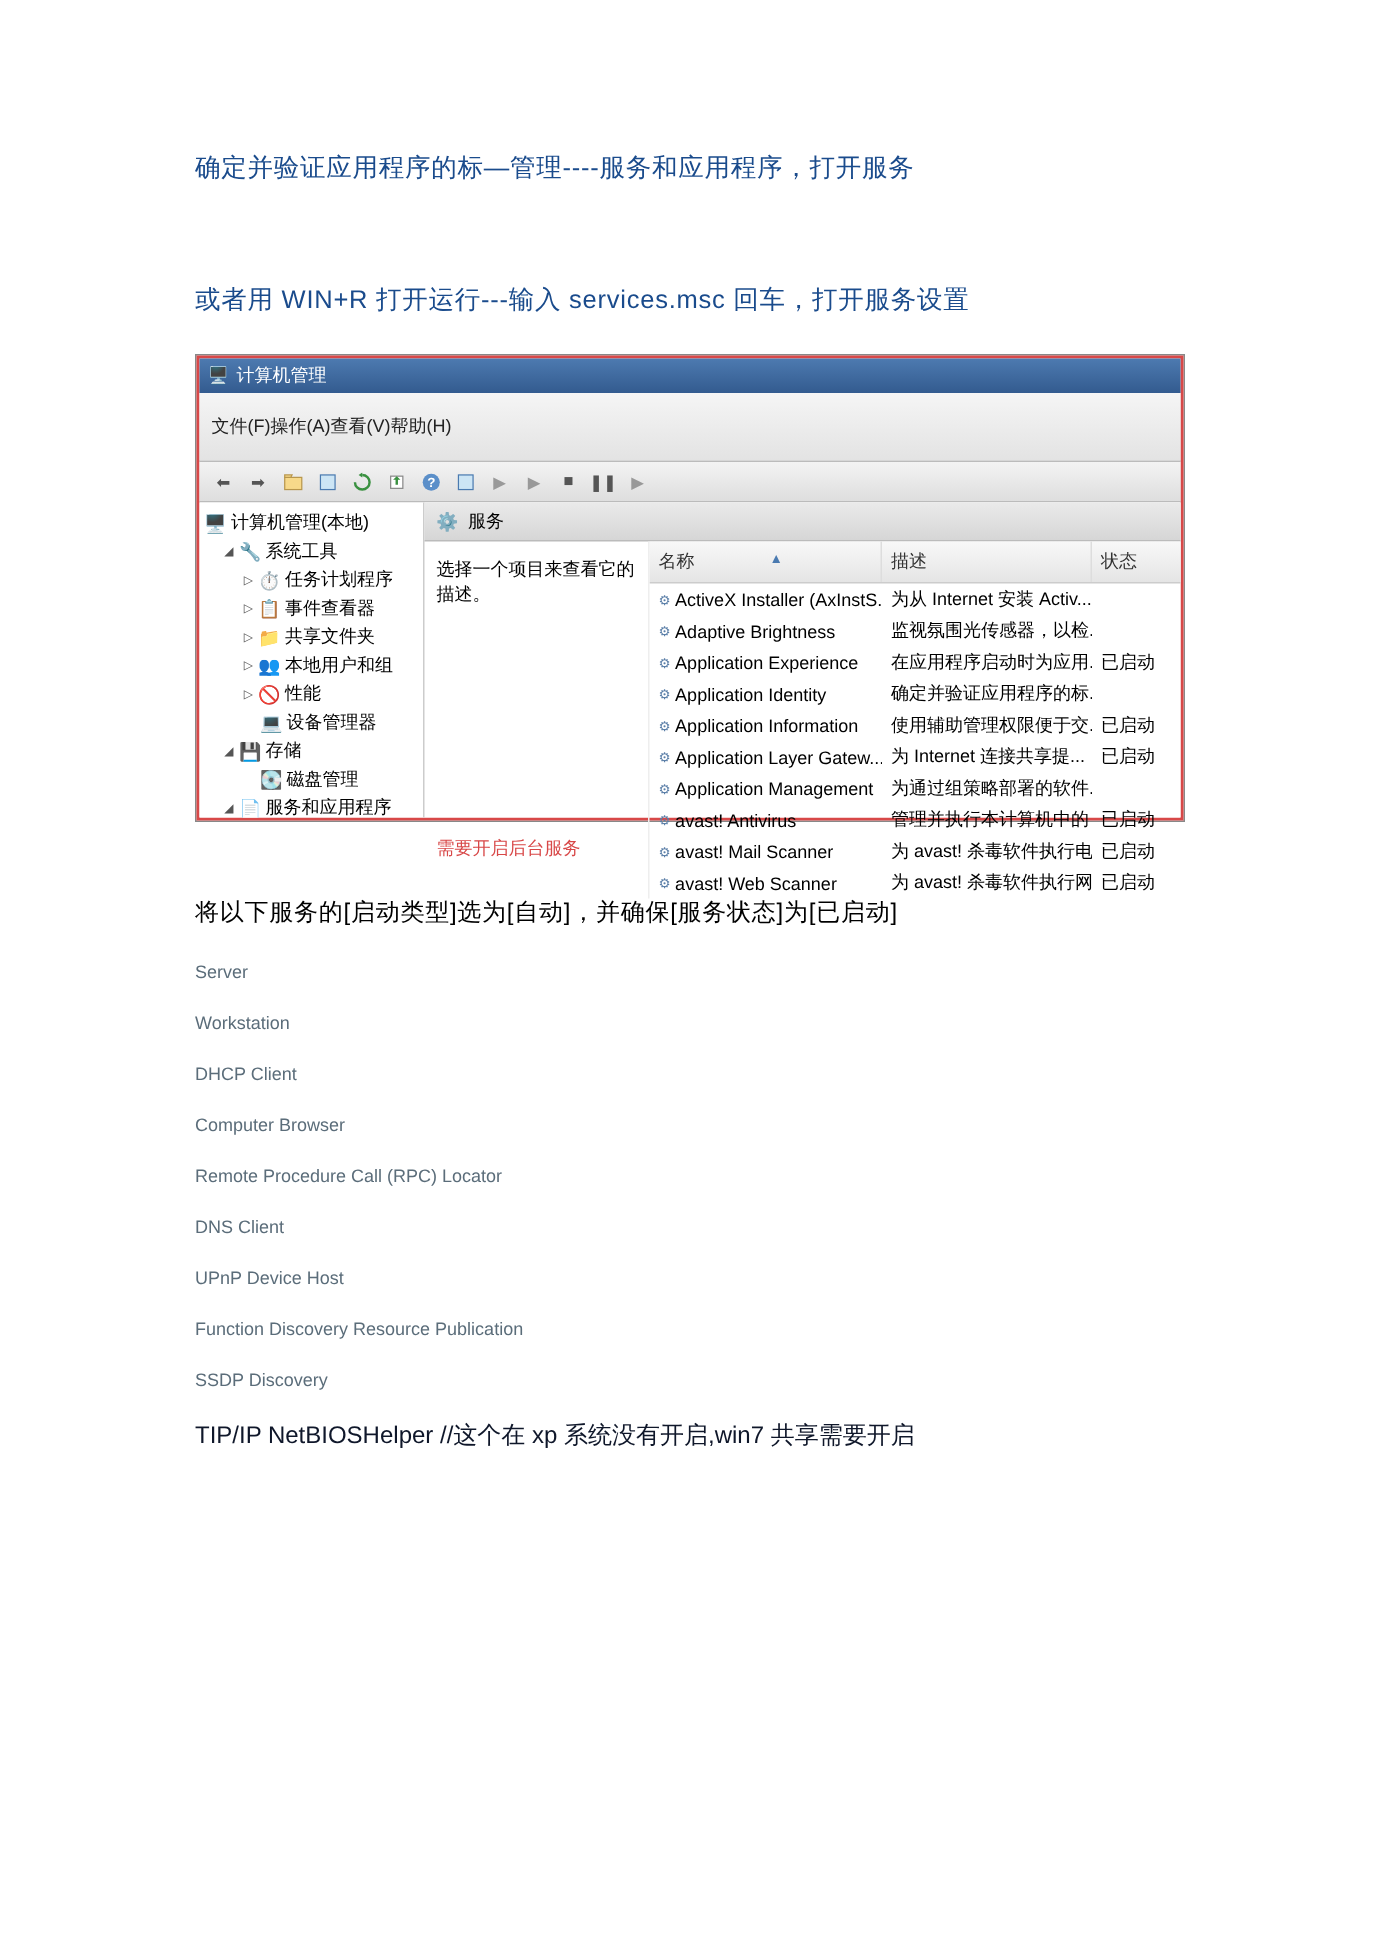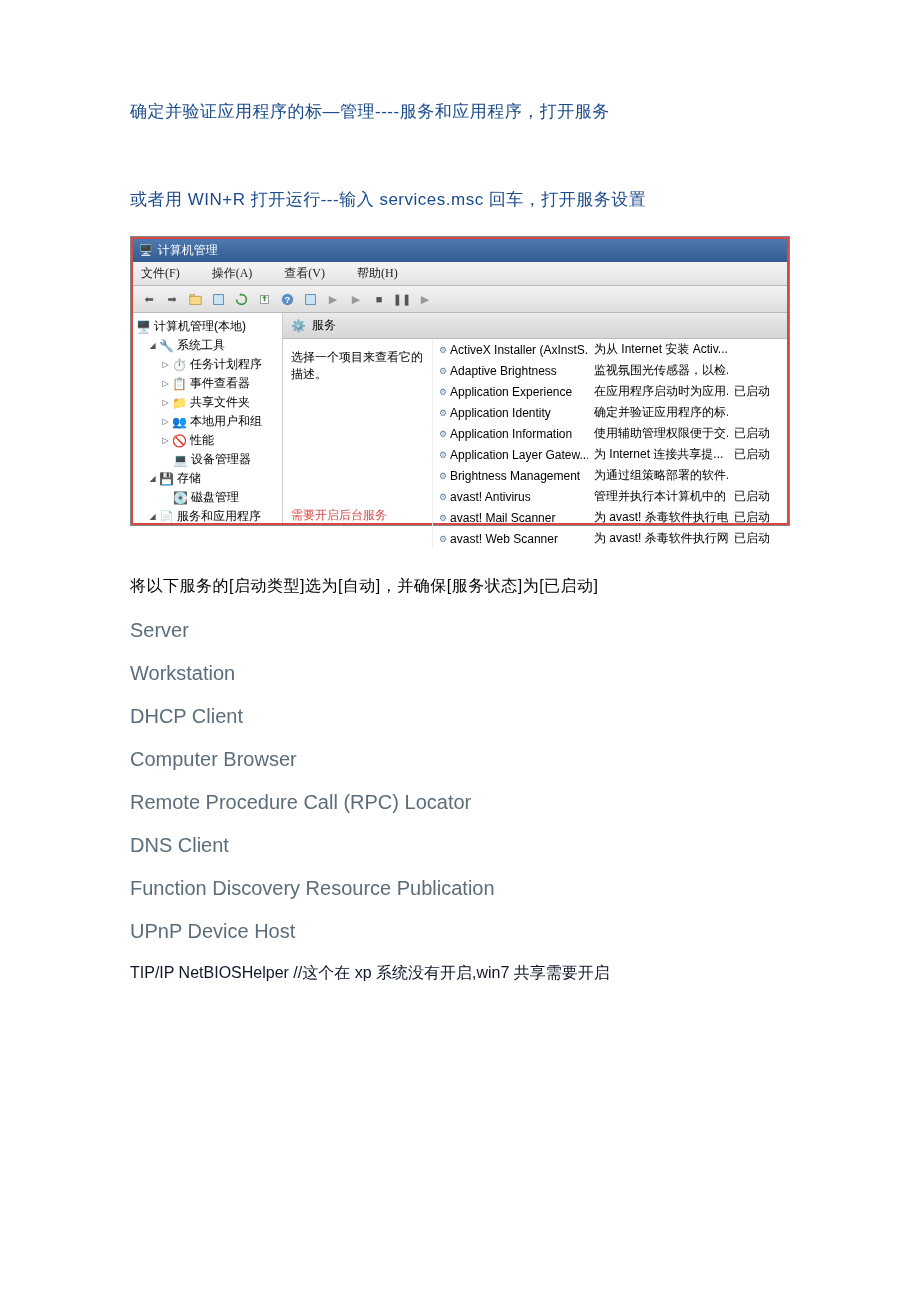"文件(F)" .menubar { font-family: Liberation Serif, serif -> none; gap: 32px -> 0; padding: 3px 8px -> 14px 8px }
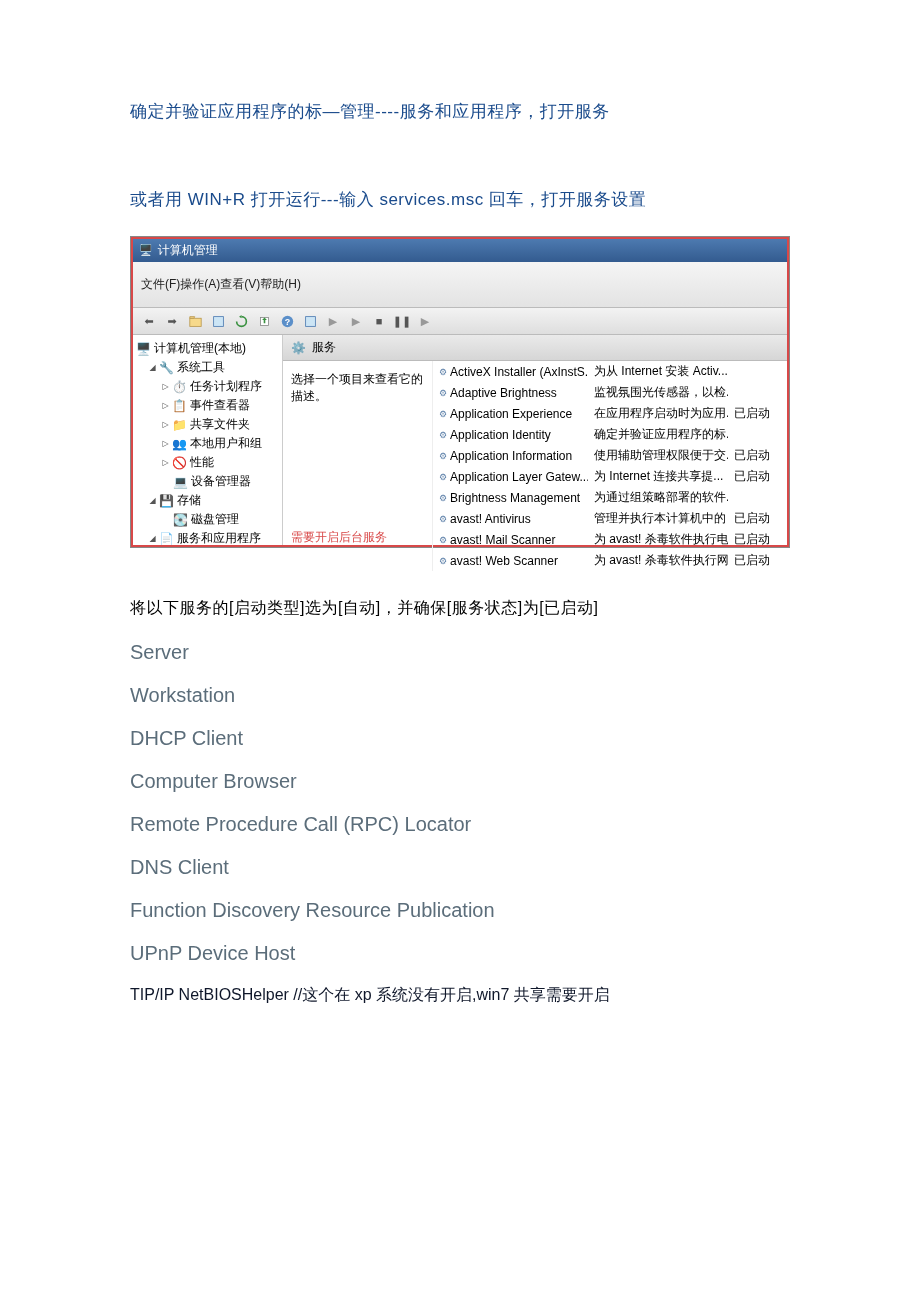"名称" div.svc-list-head { html: none -> <div> <div> <span>名称</span> <span>▲</span> </div> <div>描述</div> <div>状态</div> </div> }
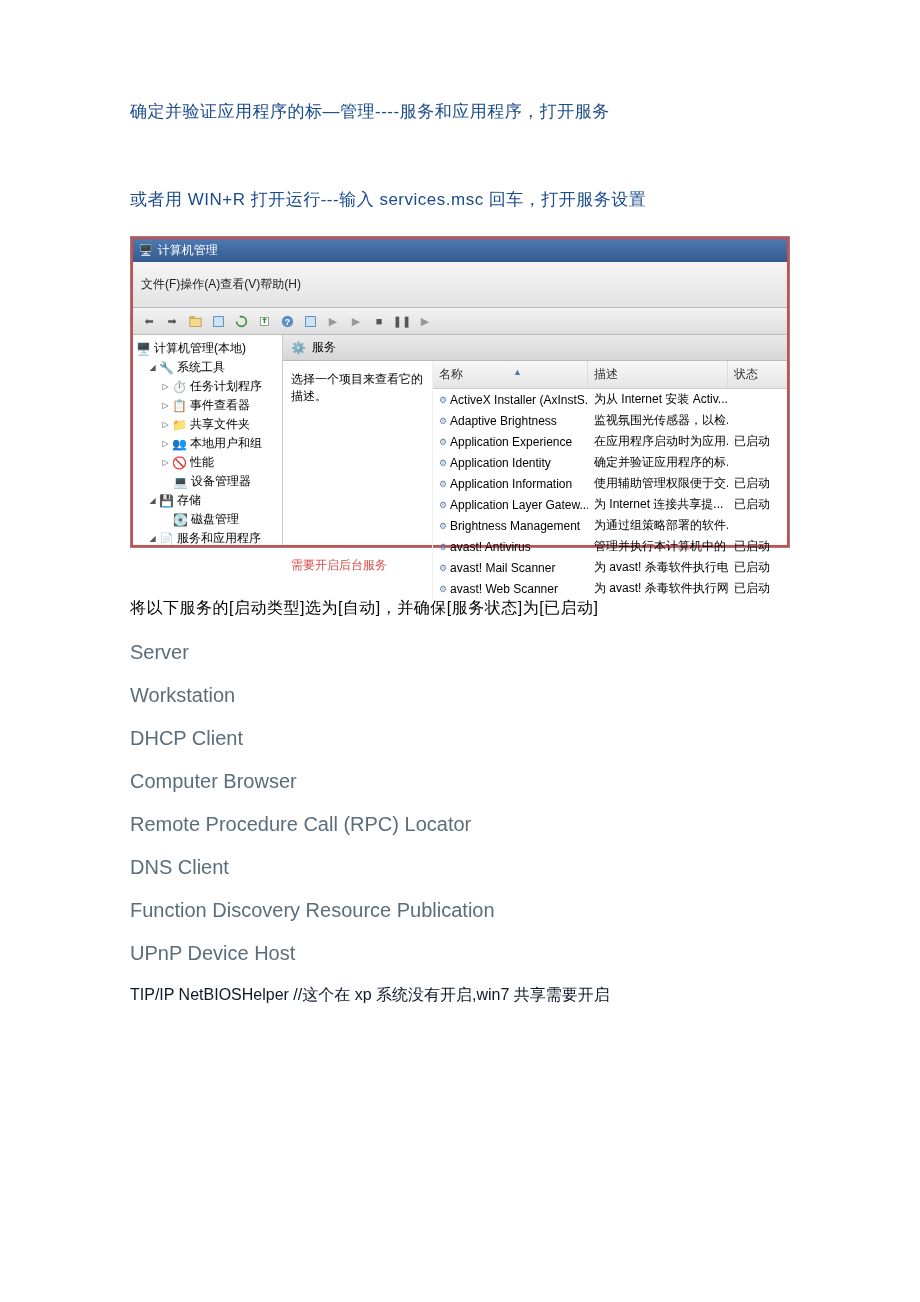"Brightness Management" span { text: Brightness -> Application }
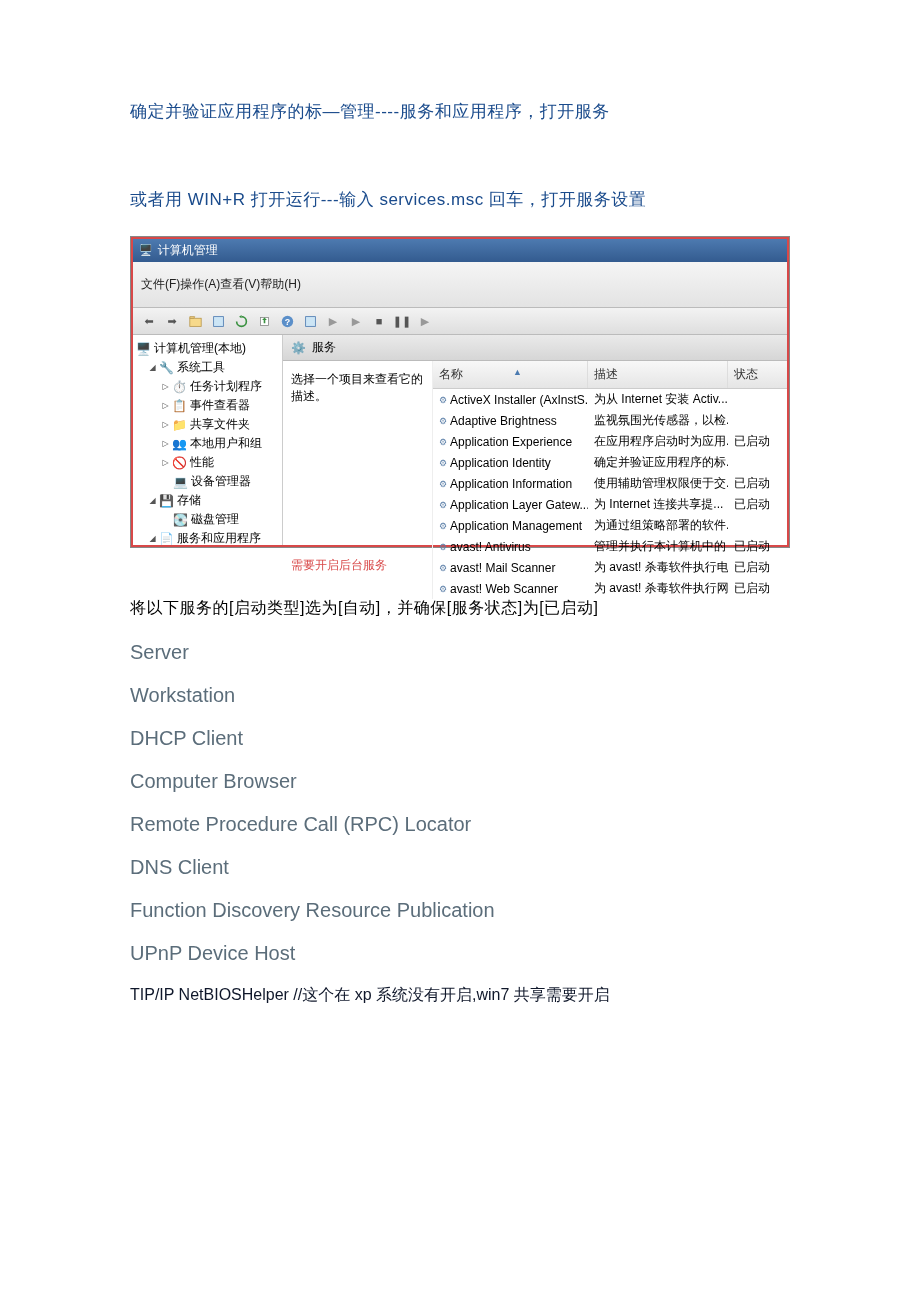"Server" .svc-item { font-size: 20px -> 12px }
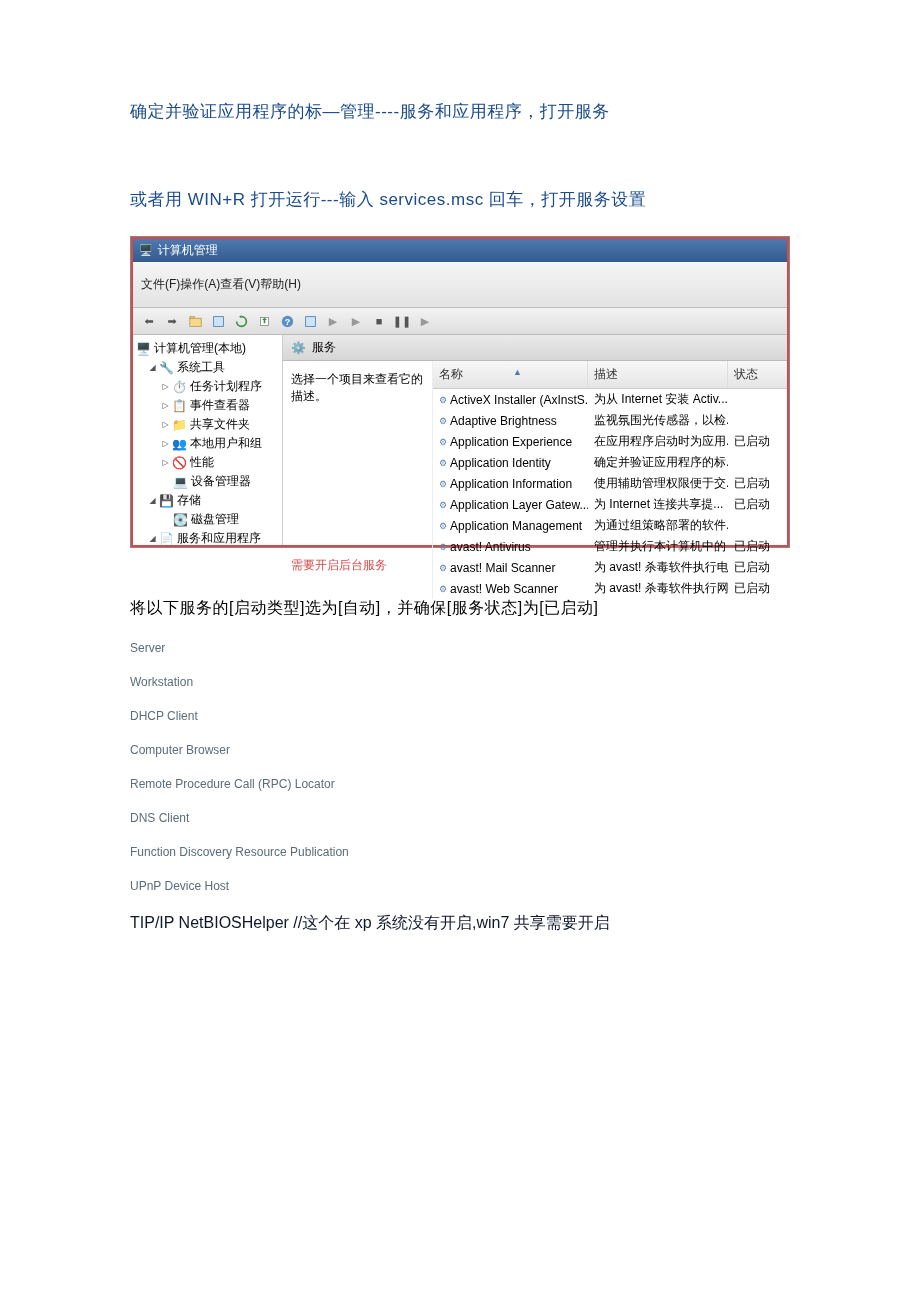"Function Discovery Resource Publication" p.svc-item { order: before "UPnP Device Host" -> after "UPnP Device Host" }
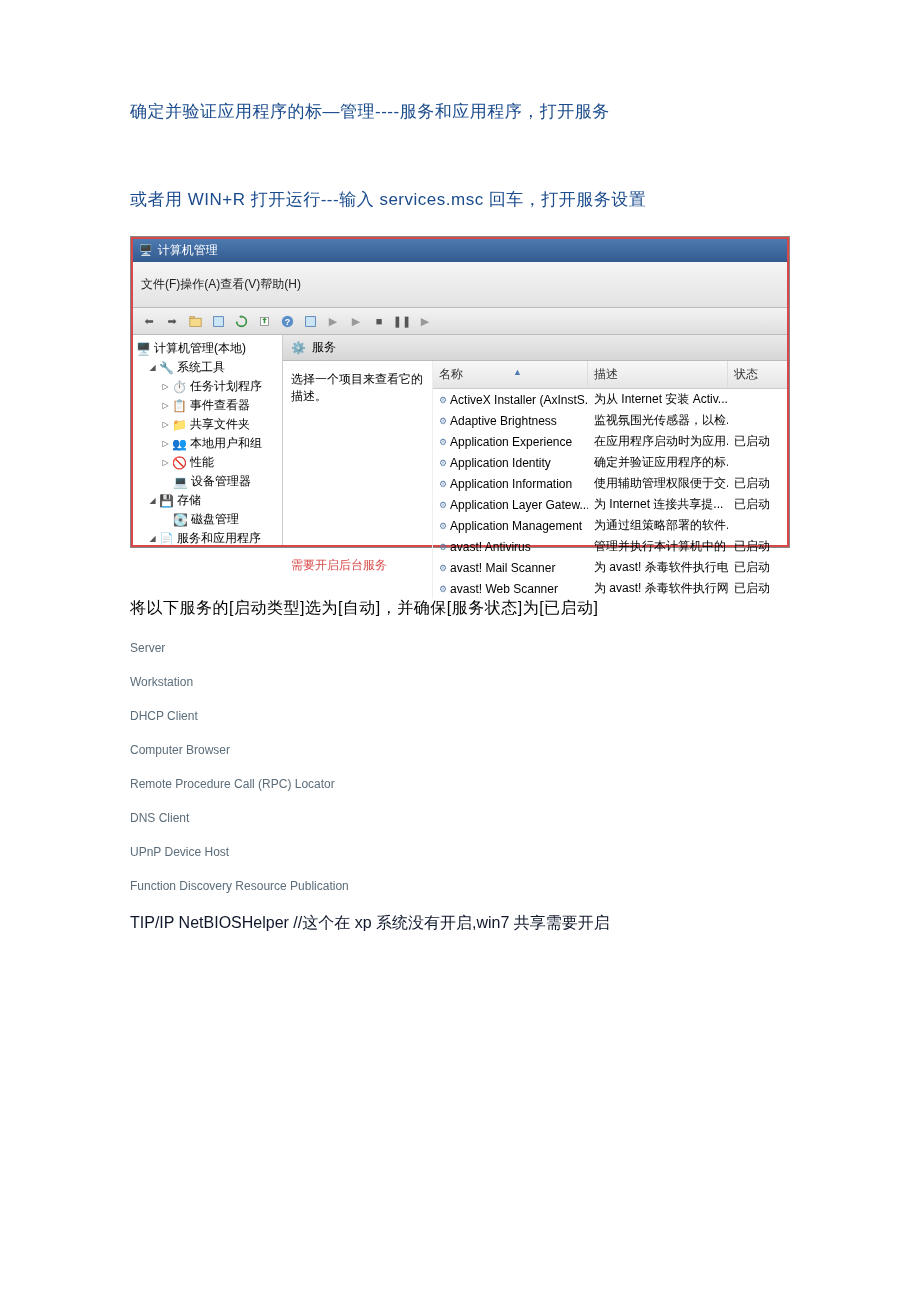"SSDP Discovery" p.svc-item { html: none -> <p>SSDP Discovery</p> }
